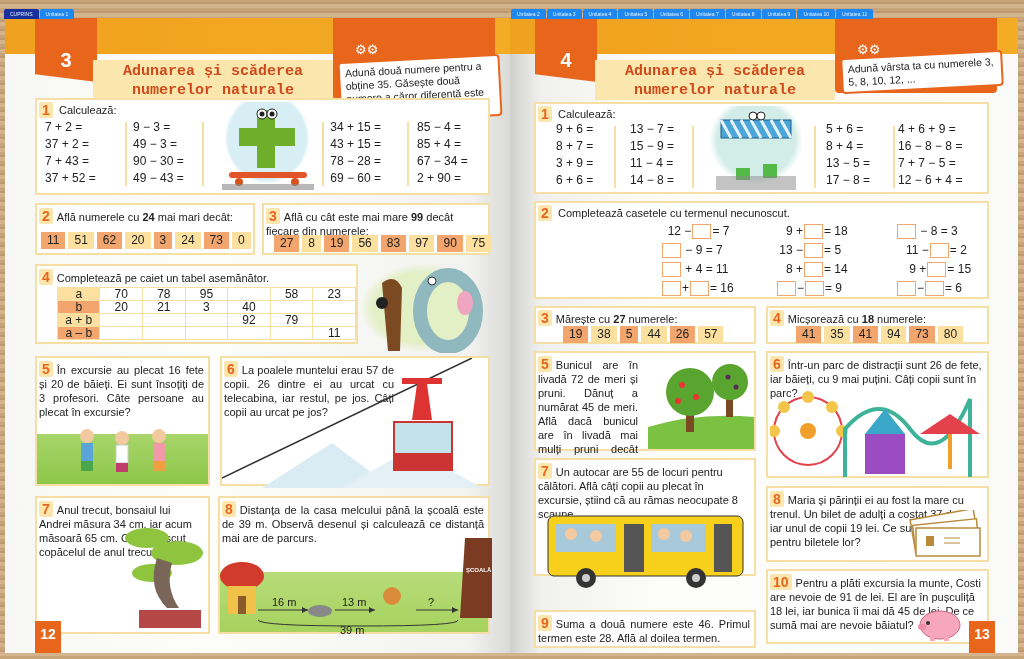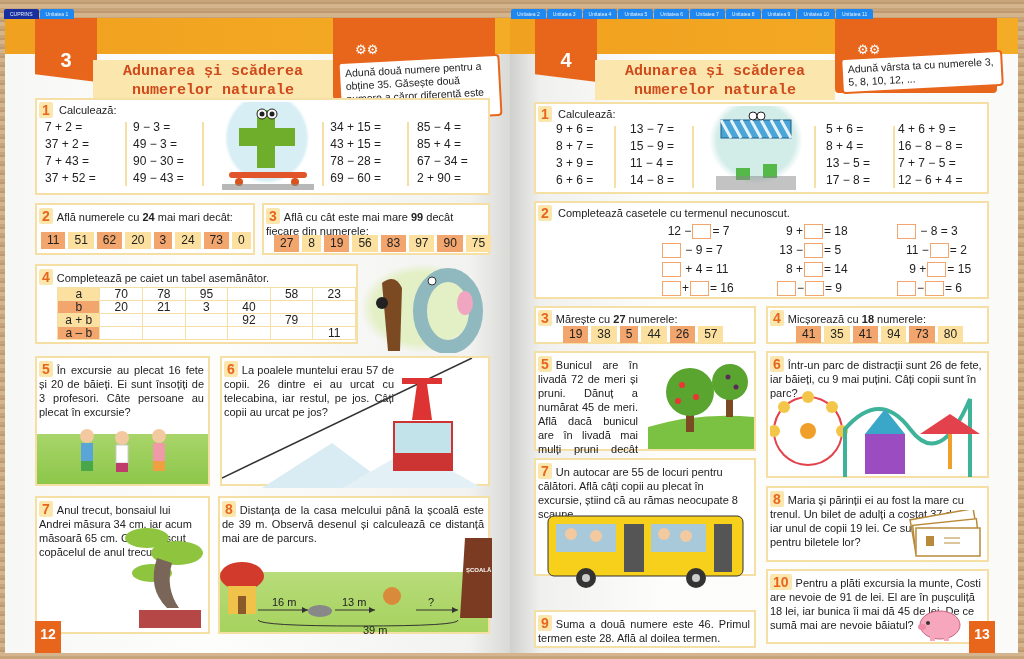"39 m" span { left: 143px -> 120px }
